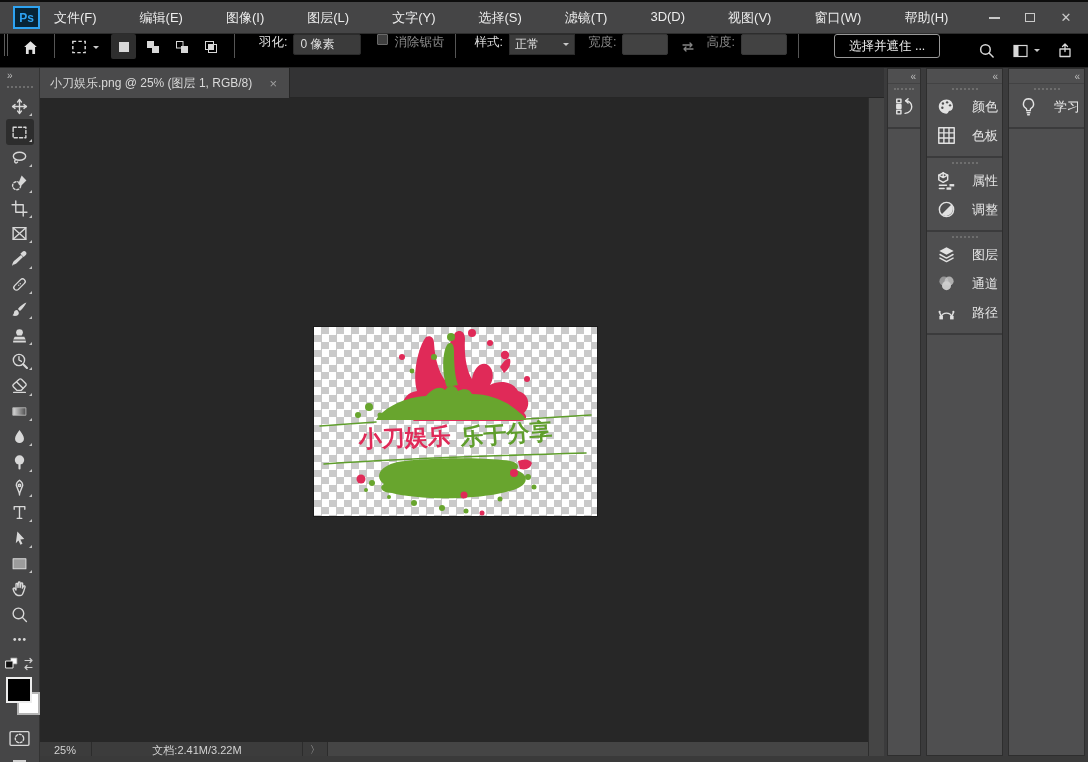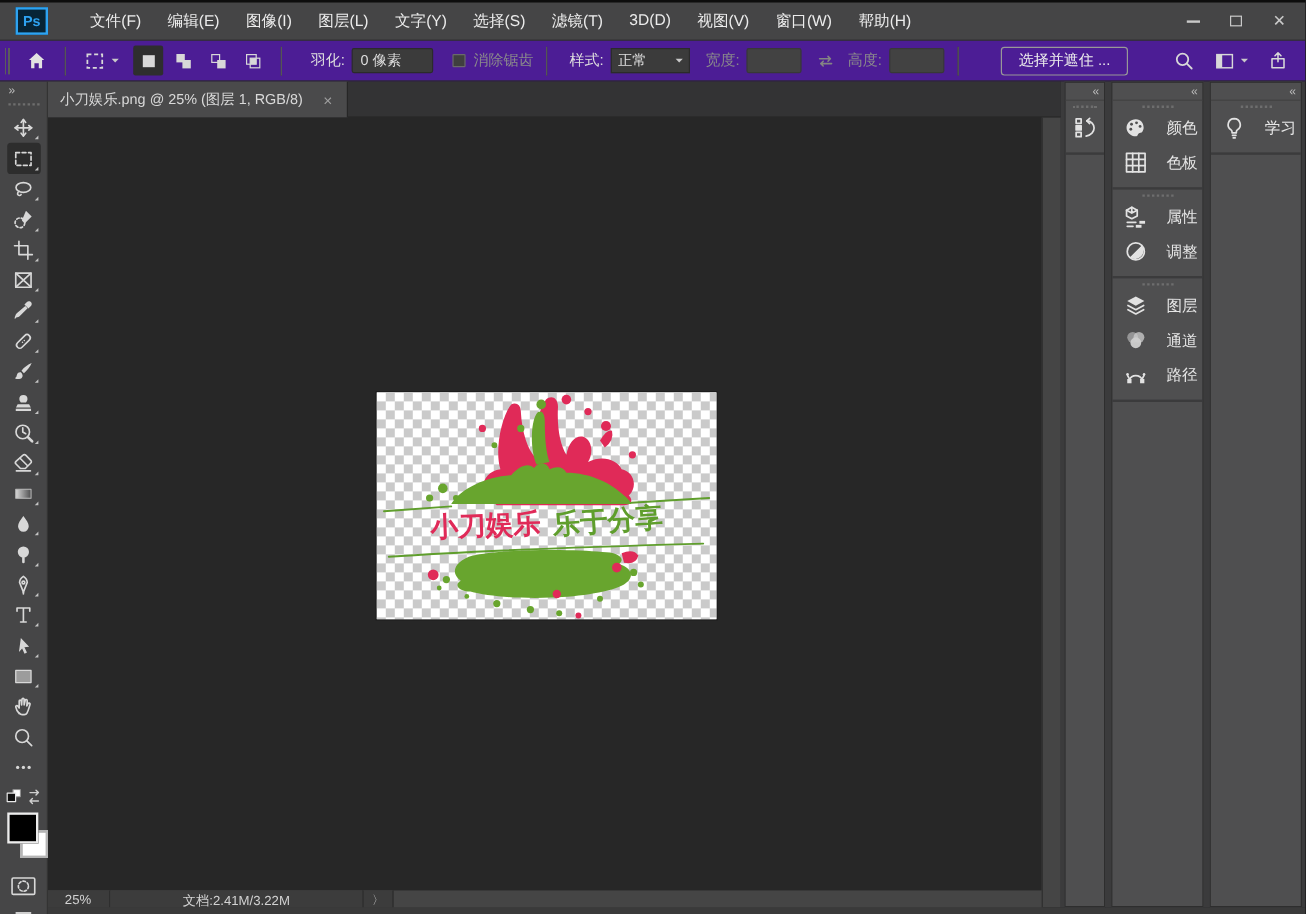"文件(F)" .menus { gap: 22px -> 43px; margin-left: 35px -> 14px }
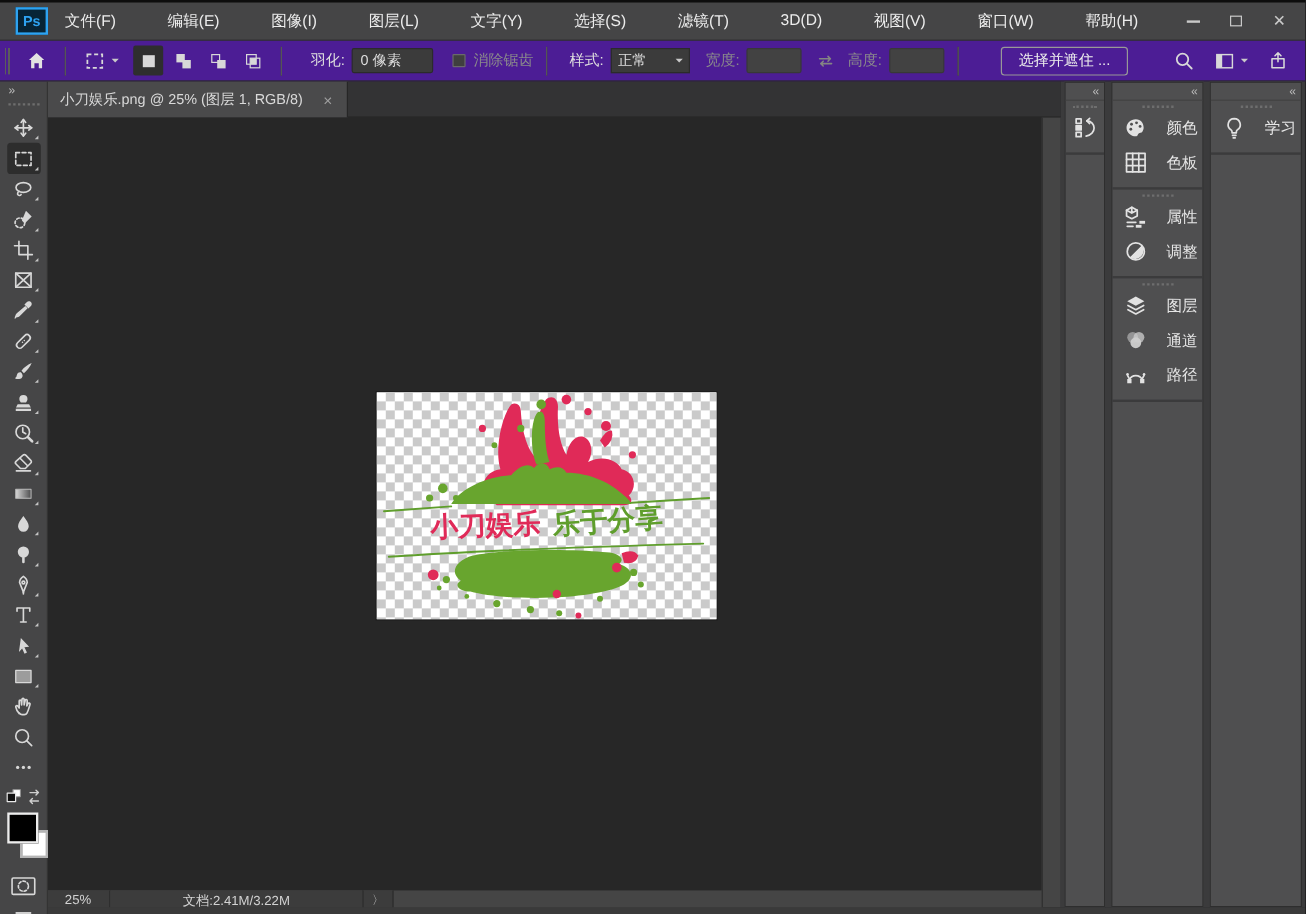"羽化:" .optionsbar { align-items: center -> none; background: #4c1d95 -> #000000 }
